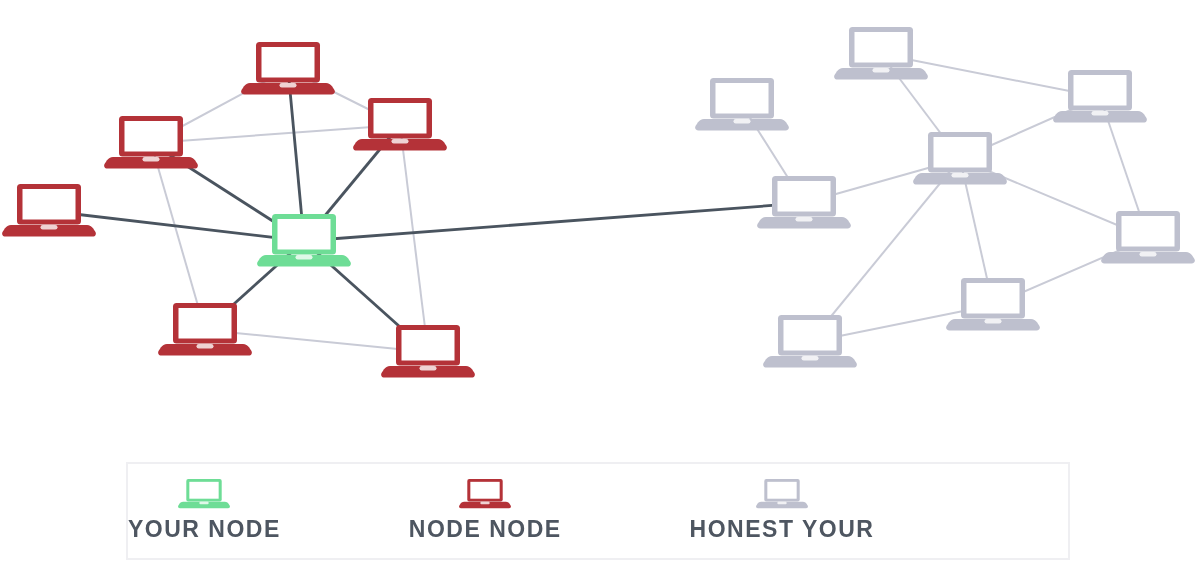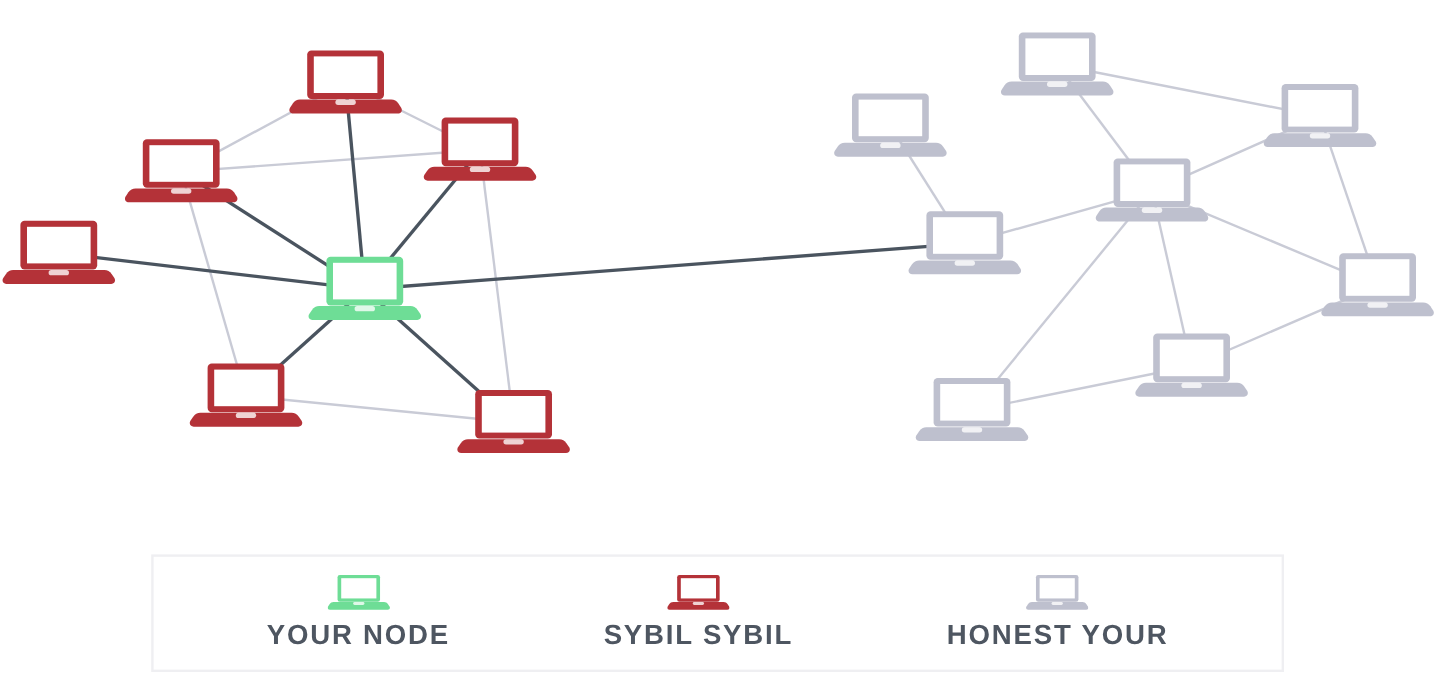"YOUR NODE" .legend { justify-content: center -> none }
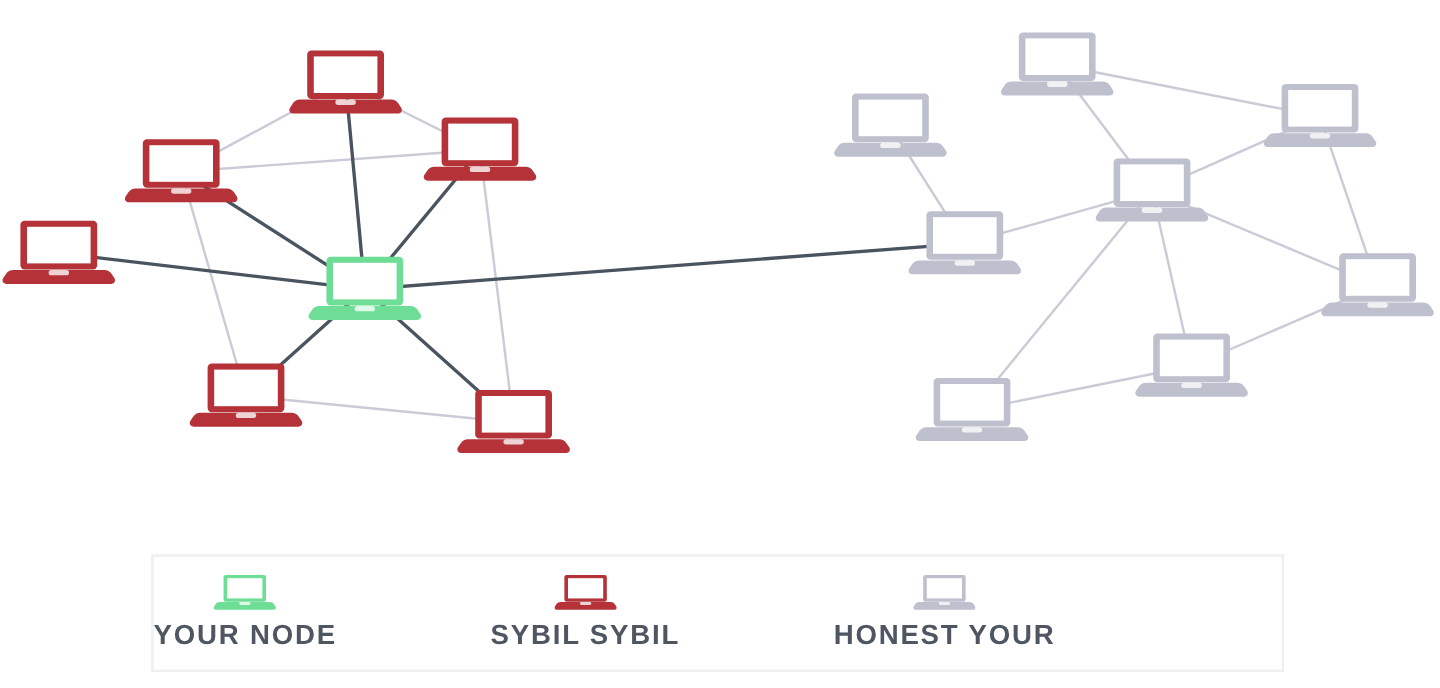"SYBIL SYBIL" span.legend-label { text: SYBIL SYBIL -> NODE NODE }
